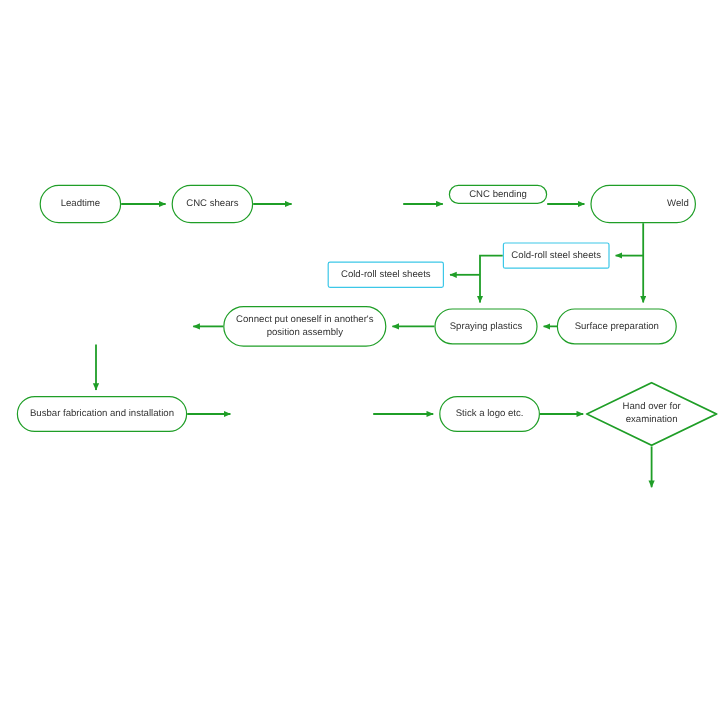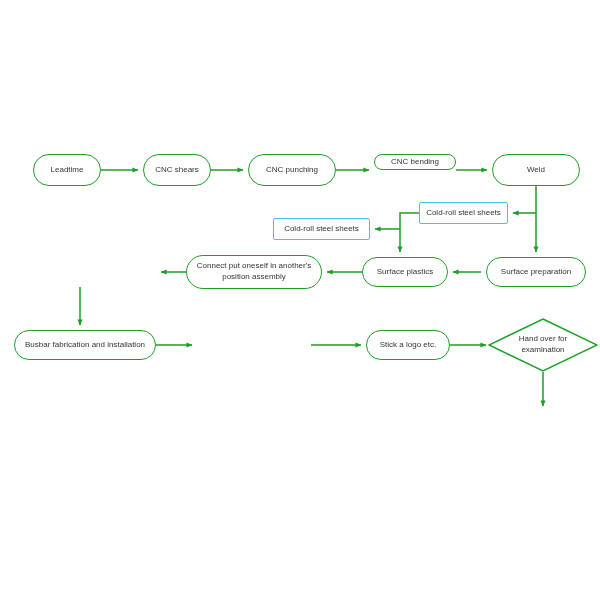"CNC punching" div.node { html: <div> <span>CNC punching</span> </div> -> none }
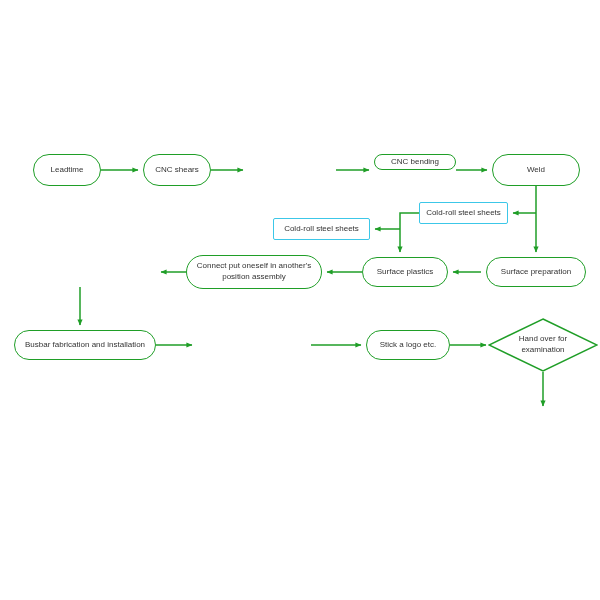"Weld" div.node { justify-content: none -> flex-end }
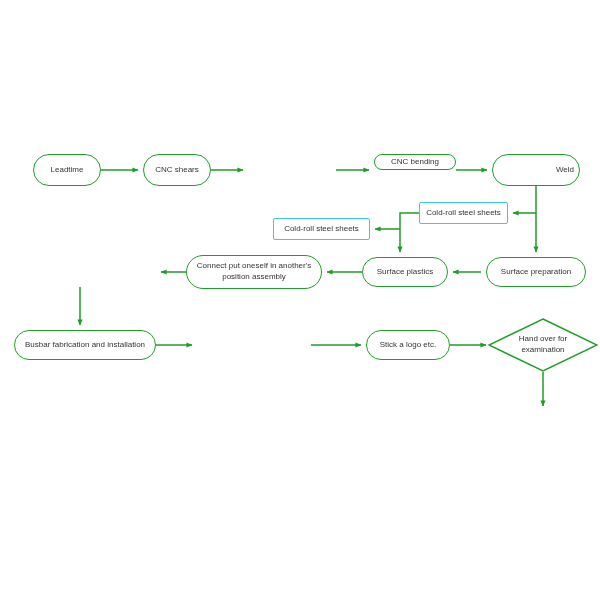"Surface plastics" span.node-label { text: Surface -> Spraying }
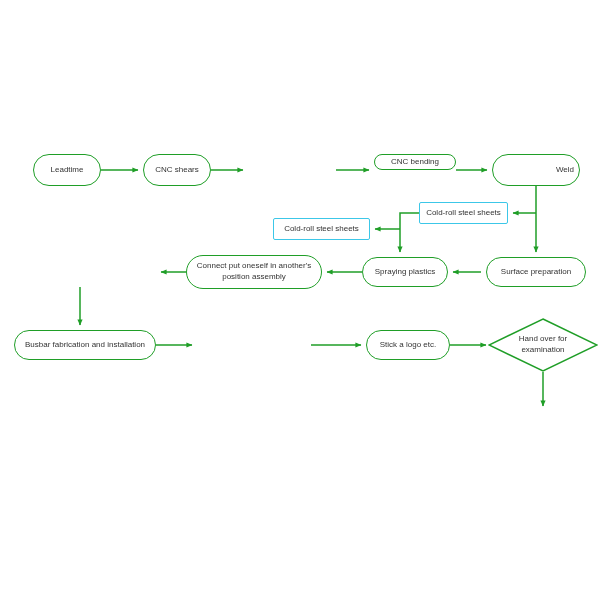"Surface preparation" div.node { left: 486px -> 464px }
